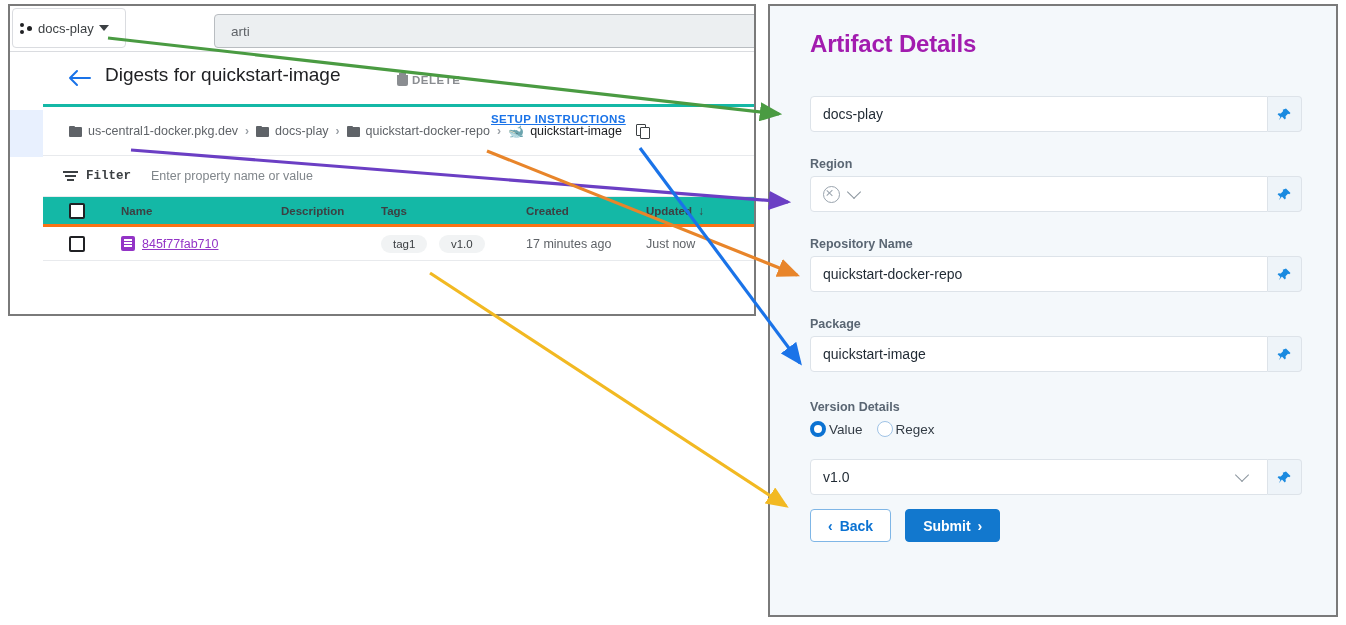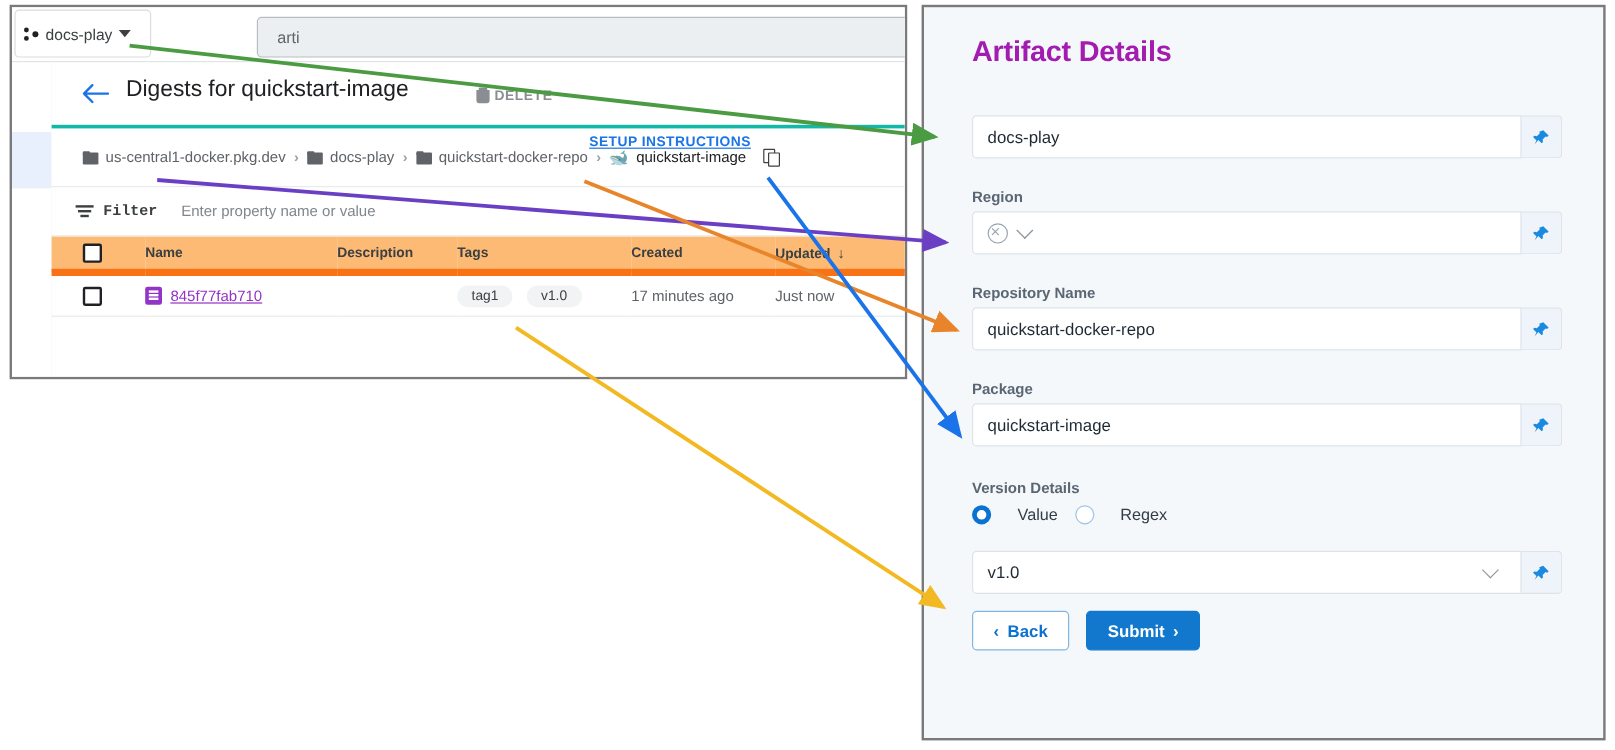"Name" table.dtab th { background: #fdba74 -> #14b8a6; border-bottom: 6px solid #f97316 -> 3px solid #f97316 }
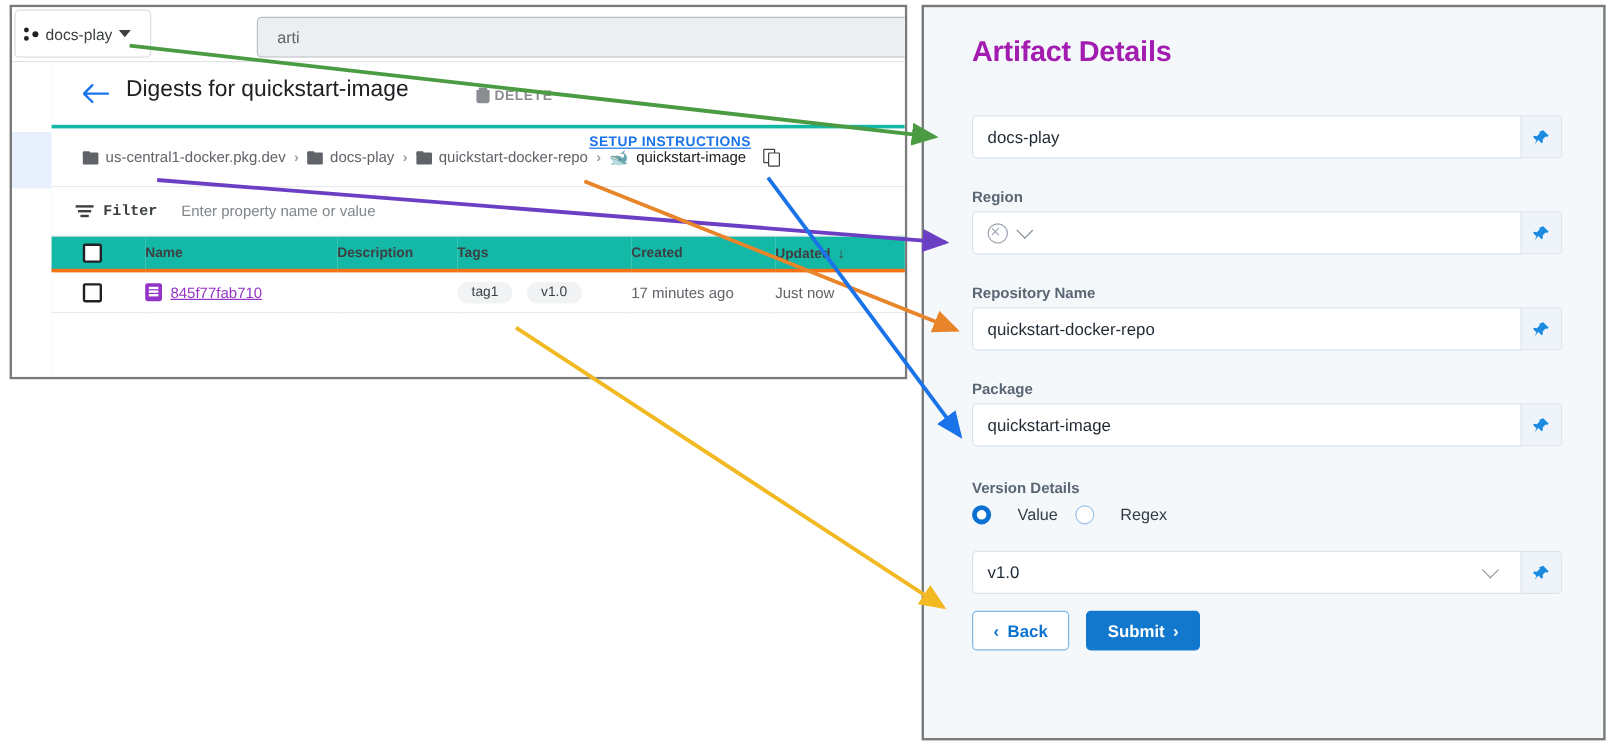"Value" .radio { align-items: flex-start -> center; gap: 22px -> 3px }
